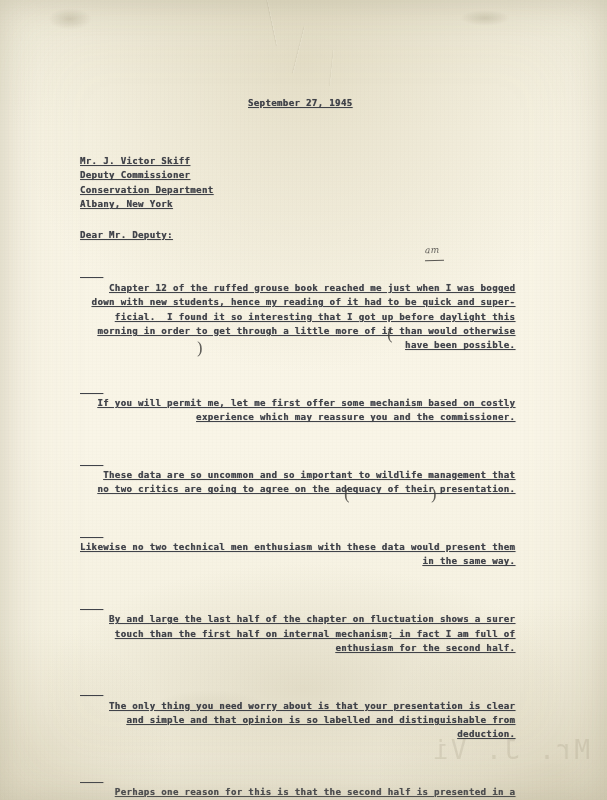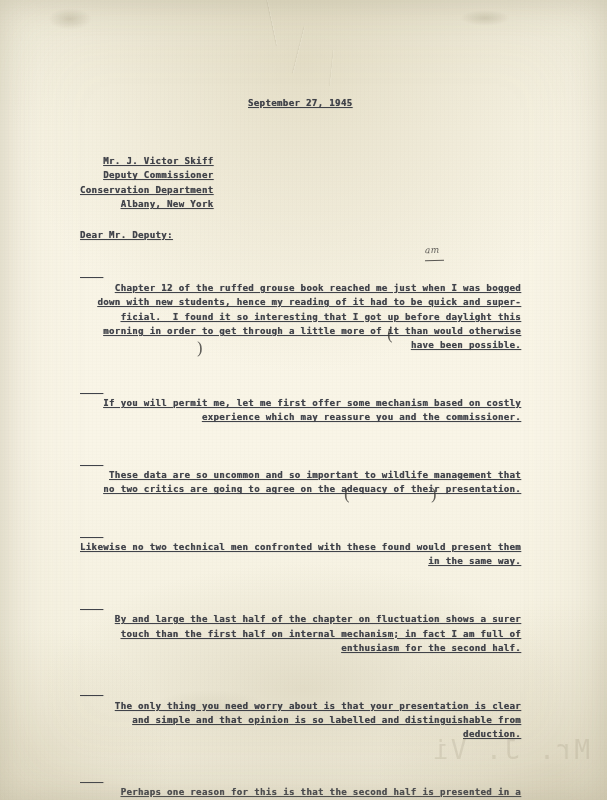"Mr. J. Victor Skiff" .addr { text-align: right -> none }
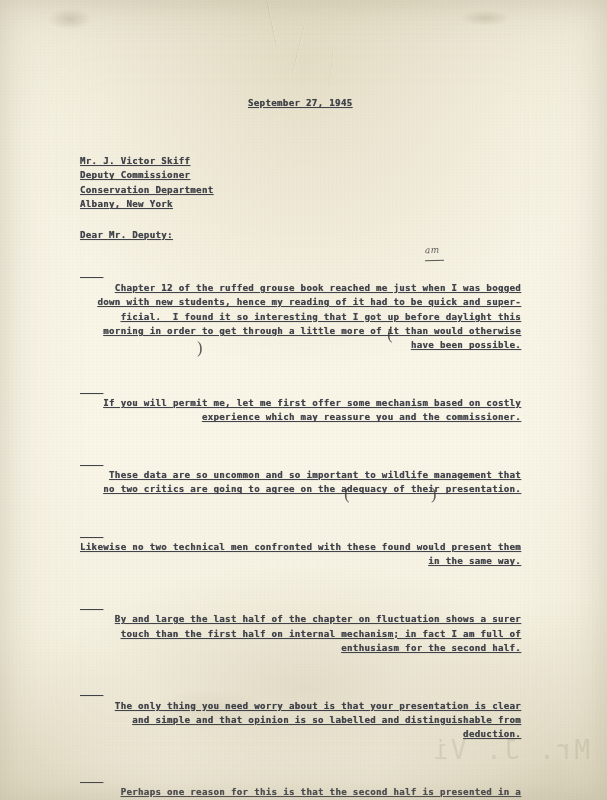"Likewise no two technical men" p { text: confronted with these found -> enthusiasm with these data }
